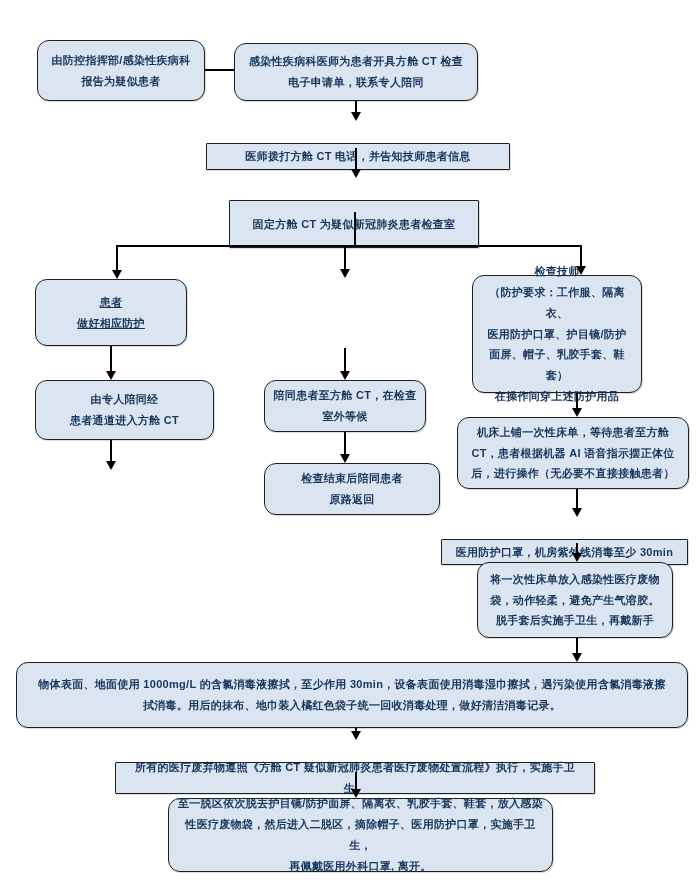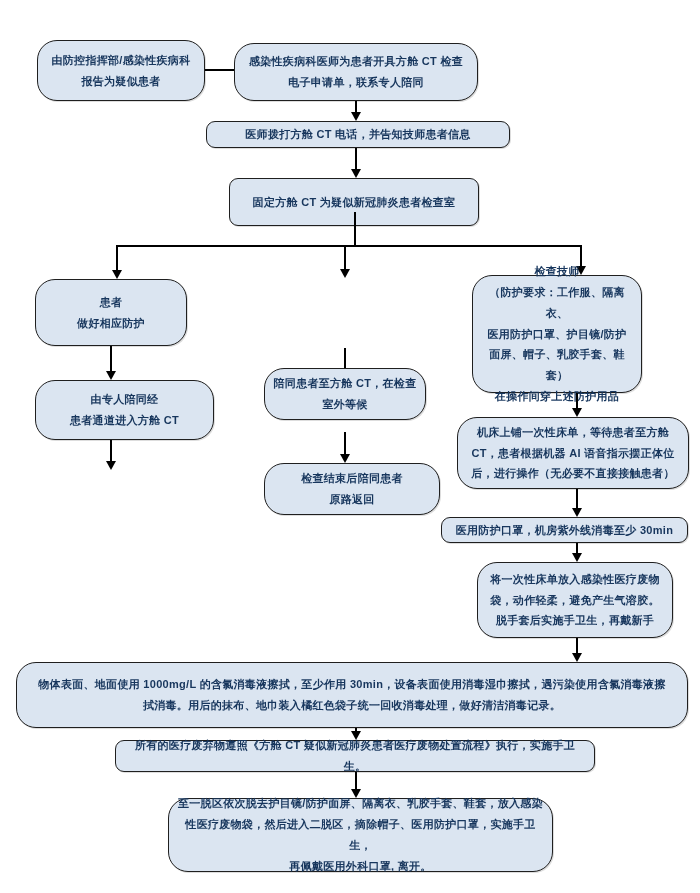"由防控指挥部/感染性疾病科" .node { border-radius: 20px -> 12px }
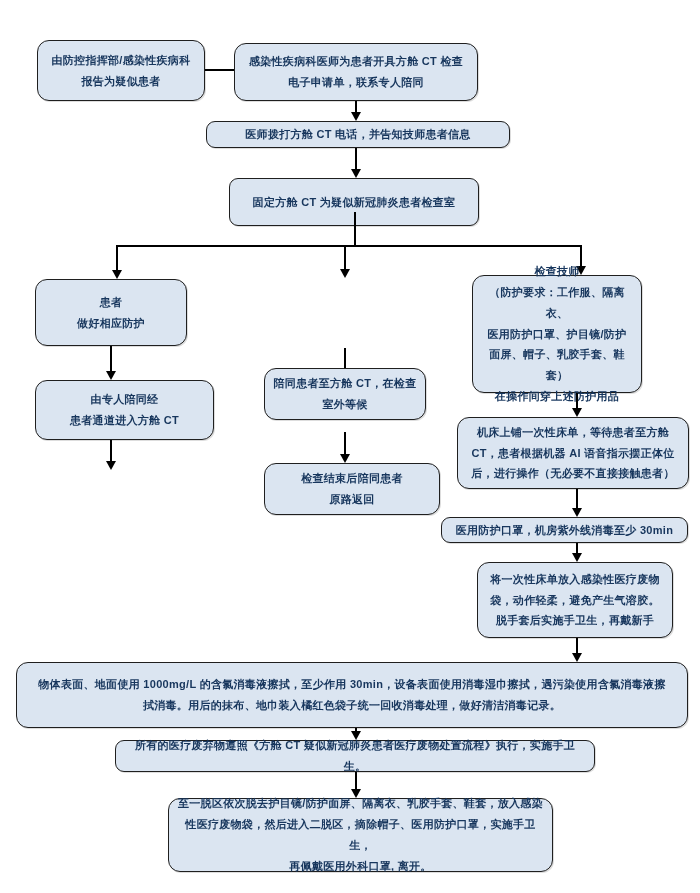"医师拨打方舱 CT 电话，并告知技师患者信息" .node.slim { border-radius: 9px -> 1px; margin-top: none -> 22px }
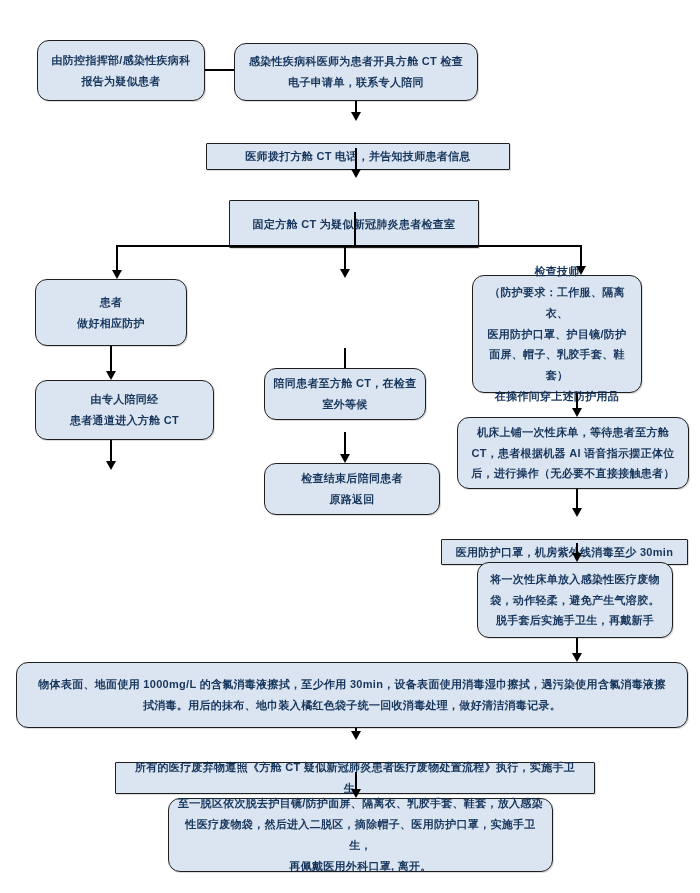"患者" div.node { text-decoration: none -> underline }
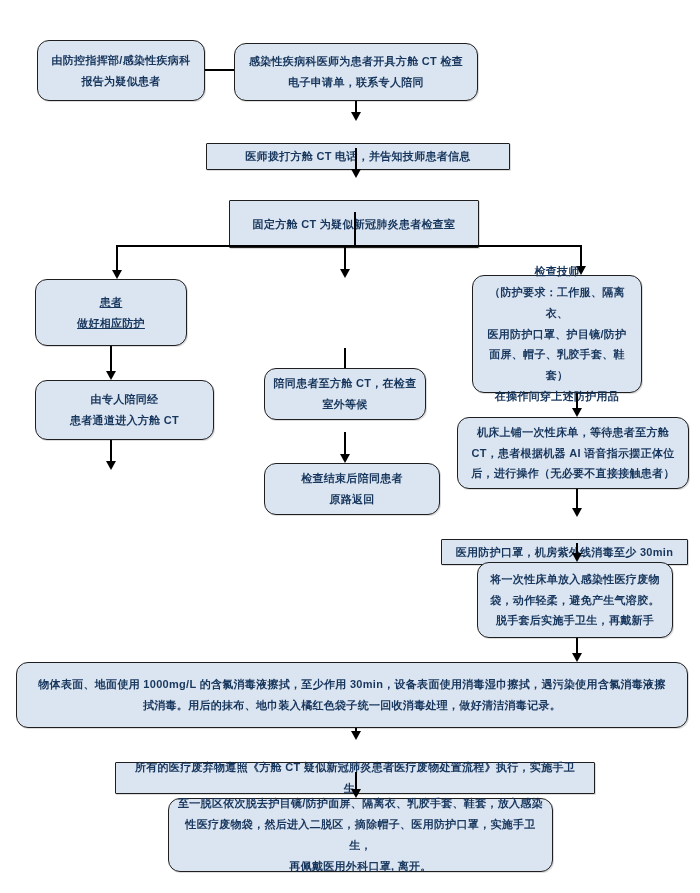"陪同患者至方舱 CT，在检查" div.node { top: 368px -> 380px }
